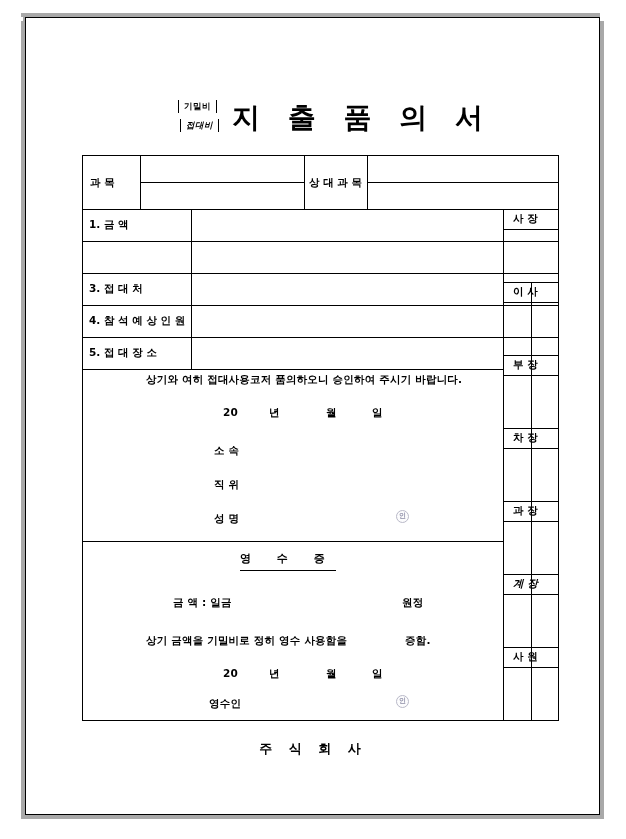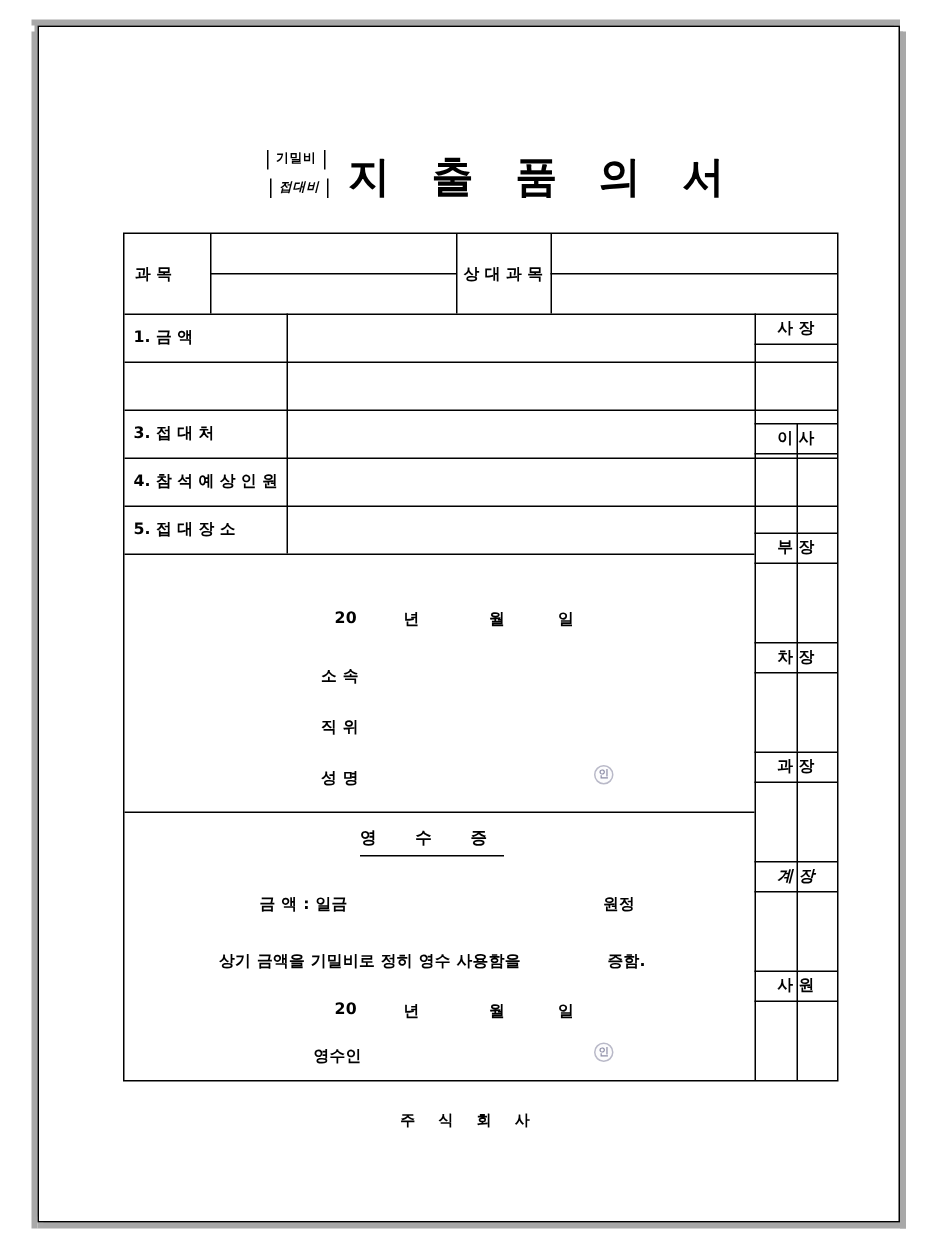"사 장" .approve-label { justify-content: center -> flex-start }
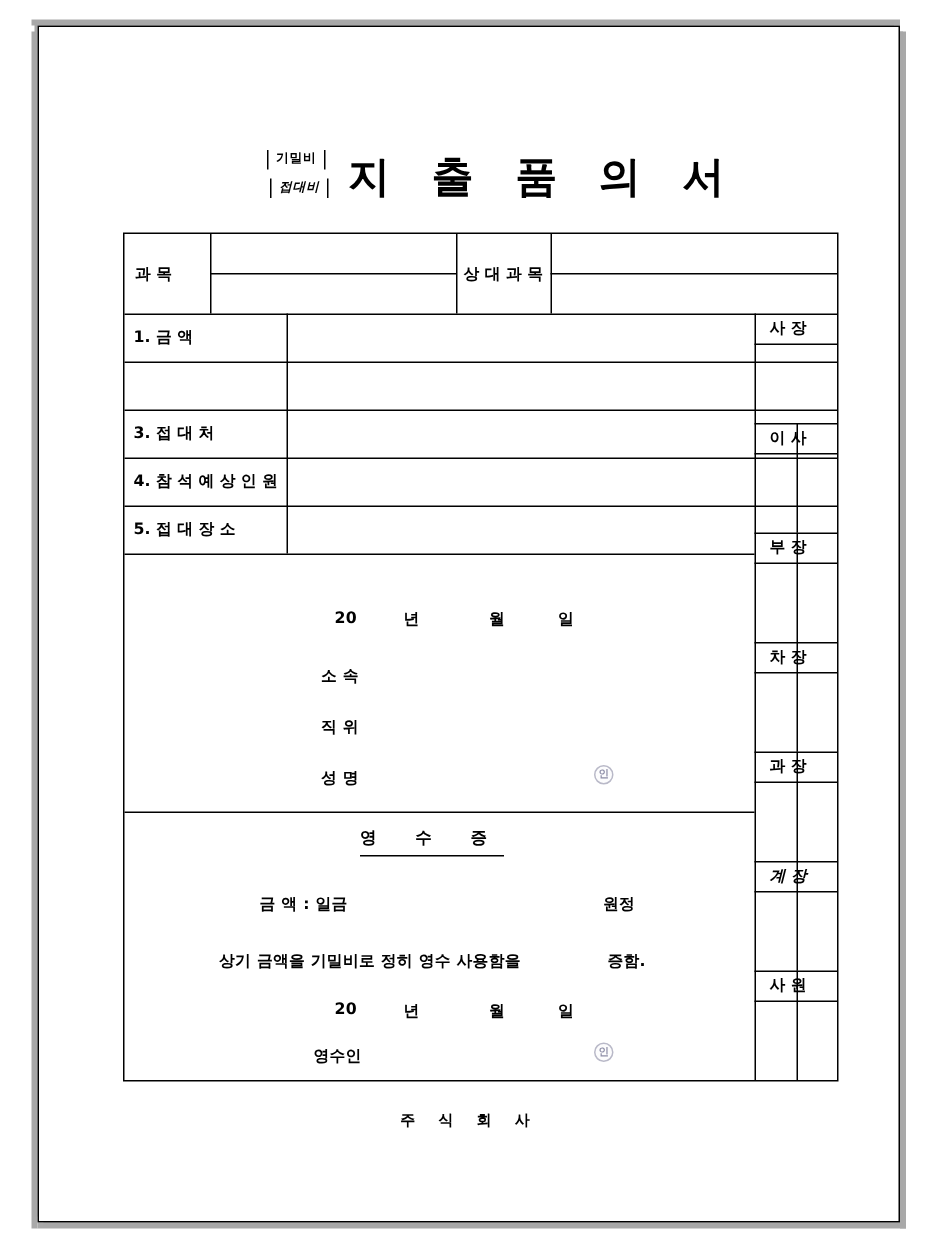"상기와 여히 접대사용코저 품의하오니 승인하여" div.body-text { html: none -> <div>상기와 여히 접대사용코저 품의하오니 승인하여 주시기 바랍니다.</div> }
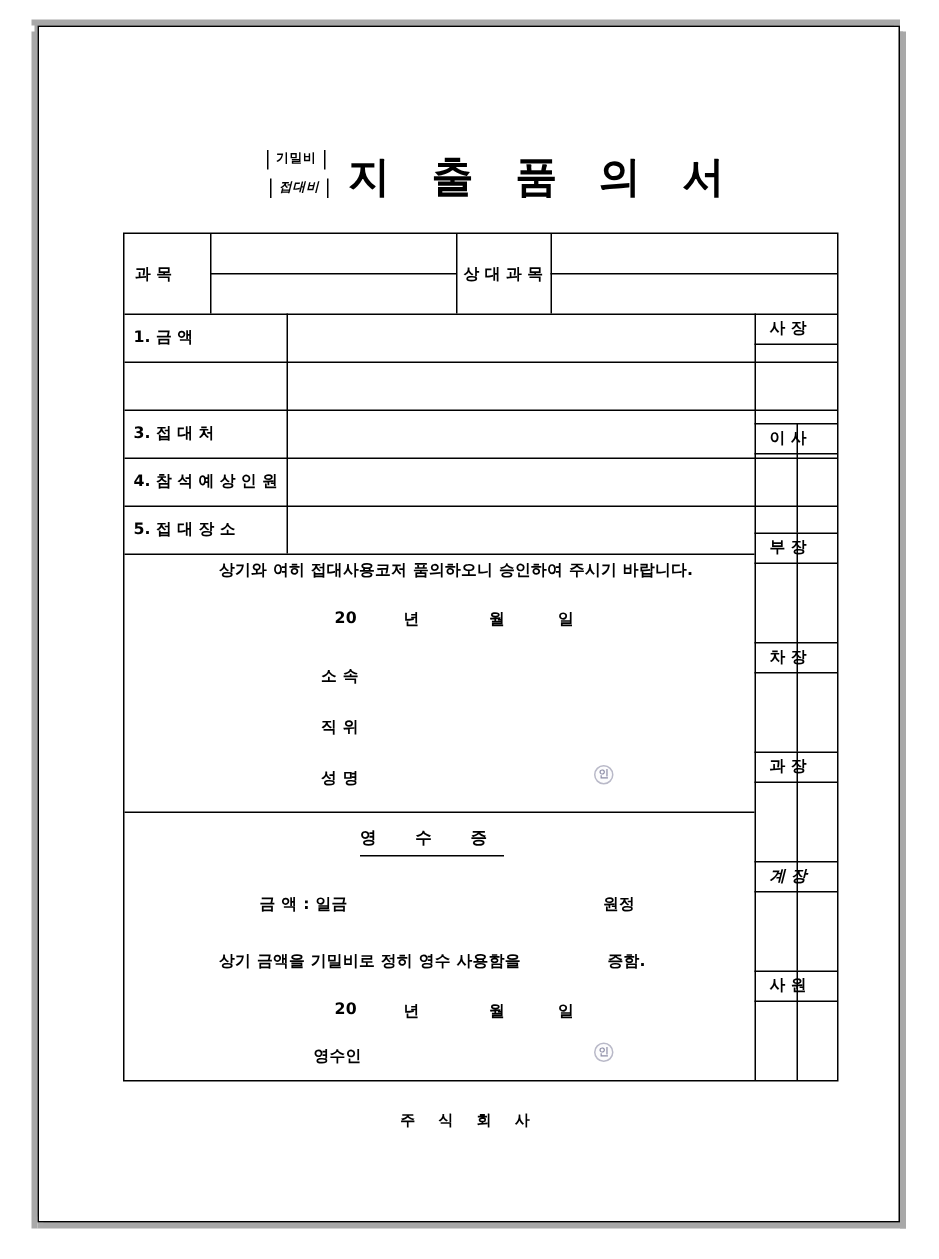"주 식 회 사" #company-footer { font-size: 10px -> 13px }
